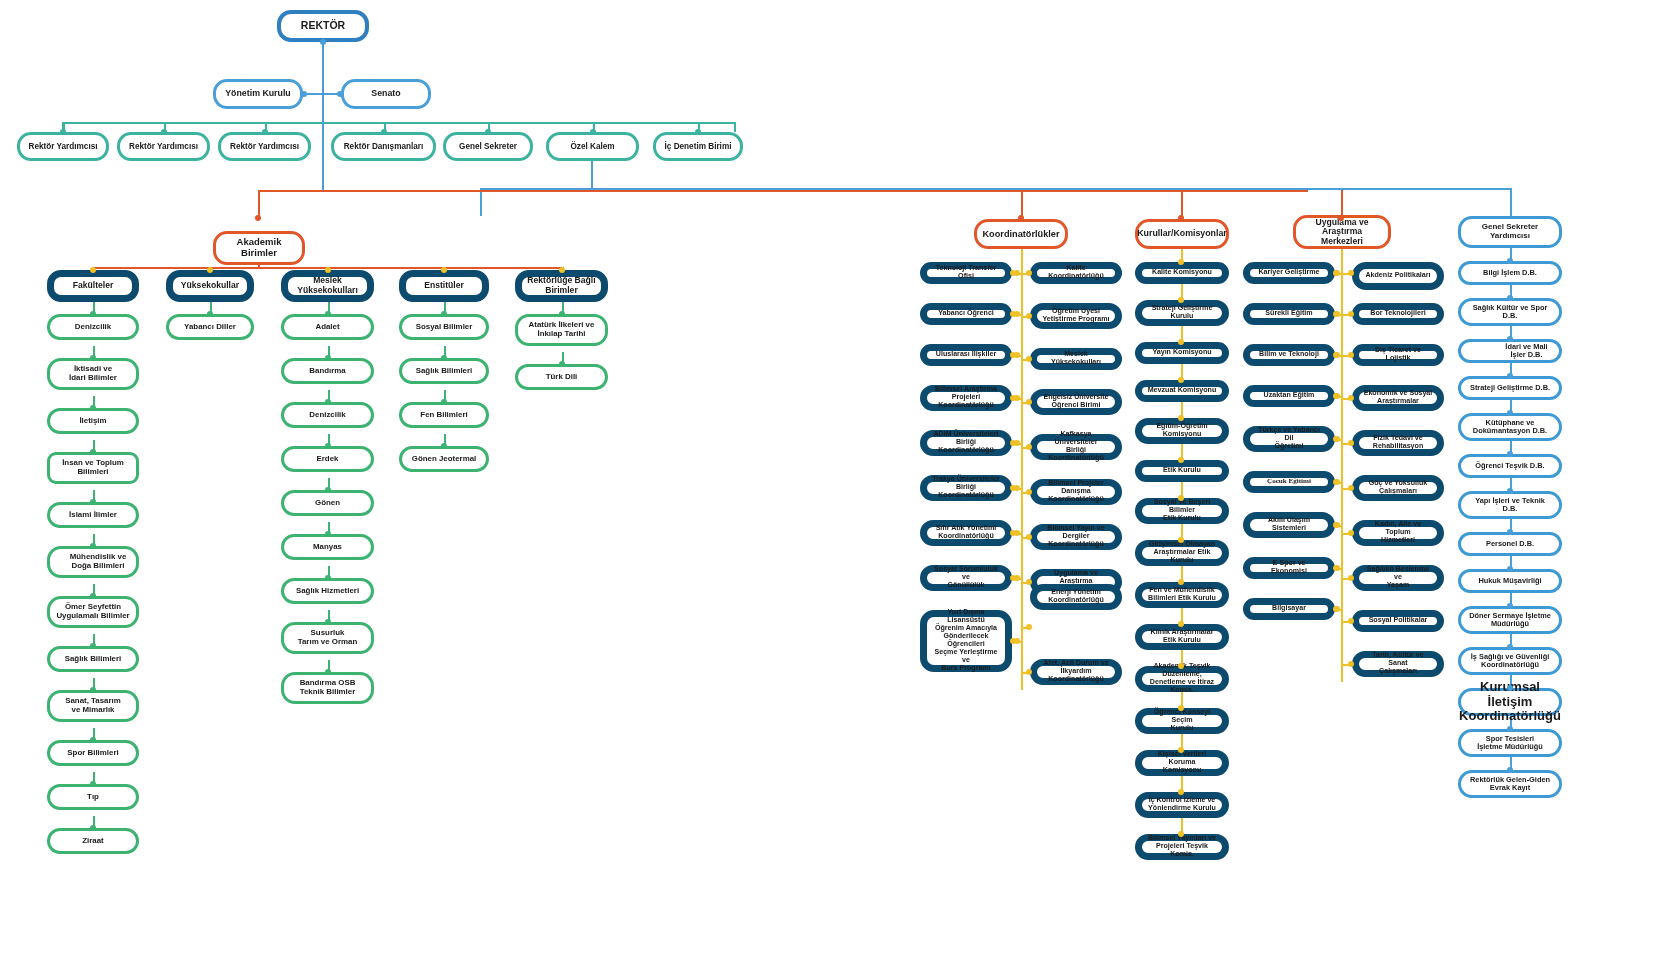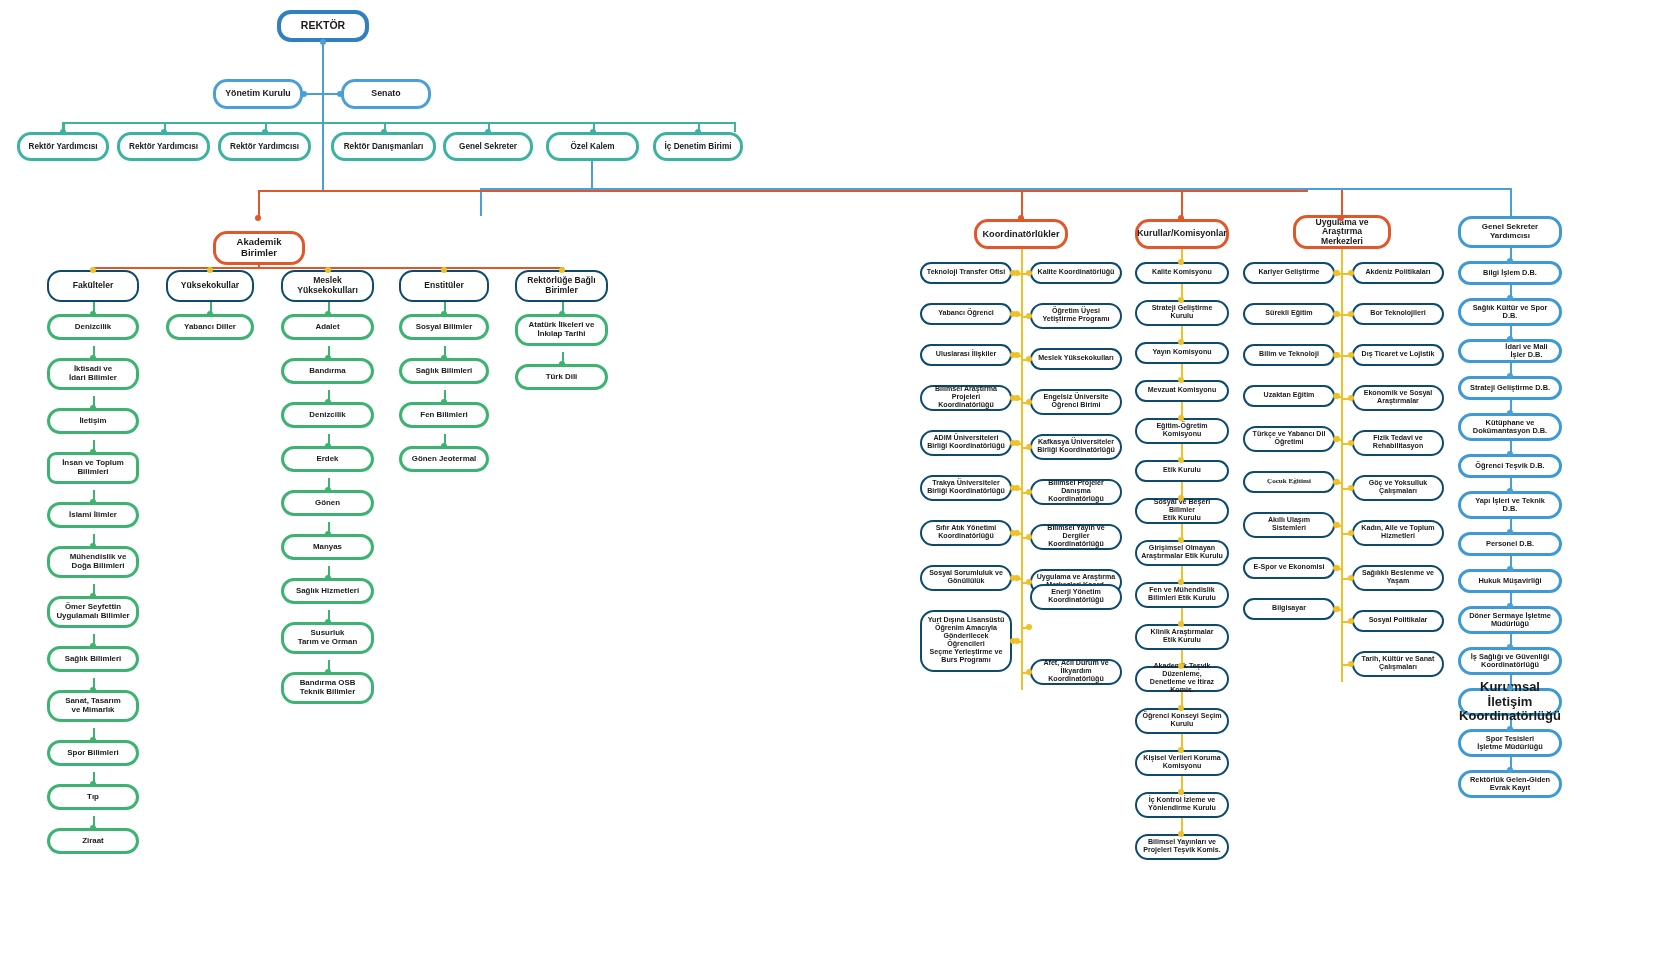"Teknoloji Transfer Ofisi" .yellow { border: 2px solid #0c4a6e -> 7px solid #0c4a6e }
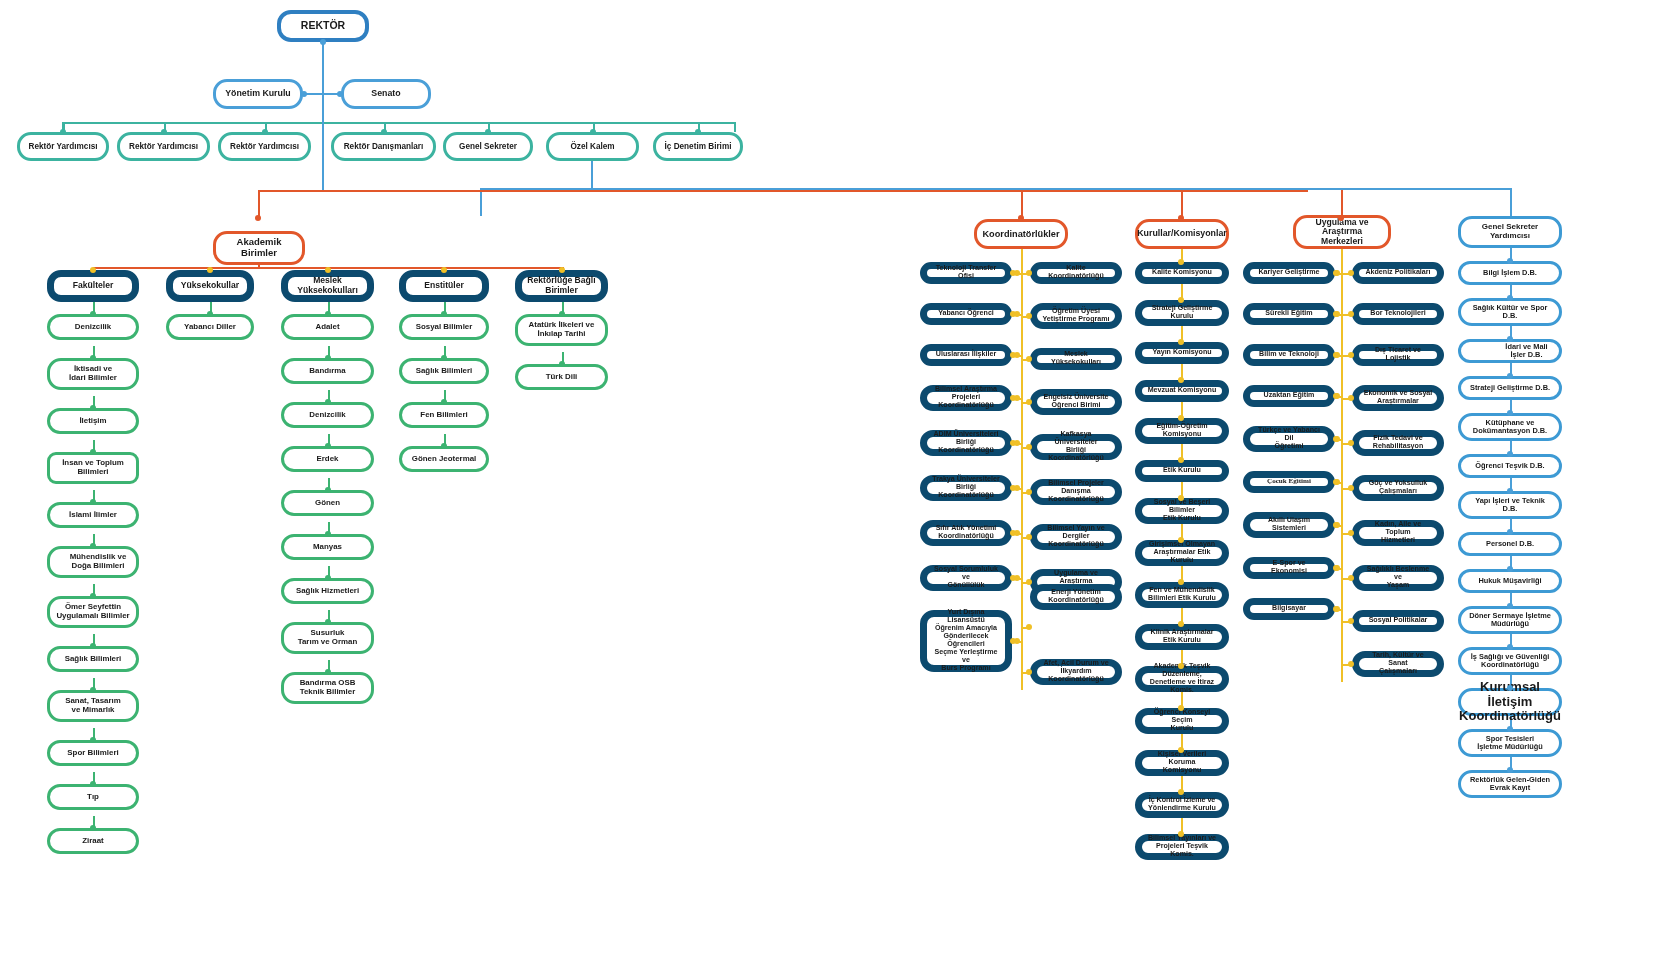"Akdeniz Politikaları" div.node { height: 22px -> 28px }
